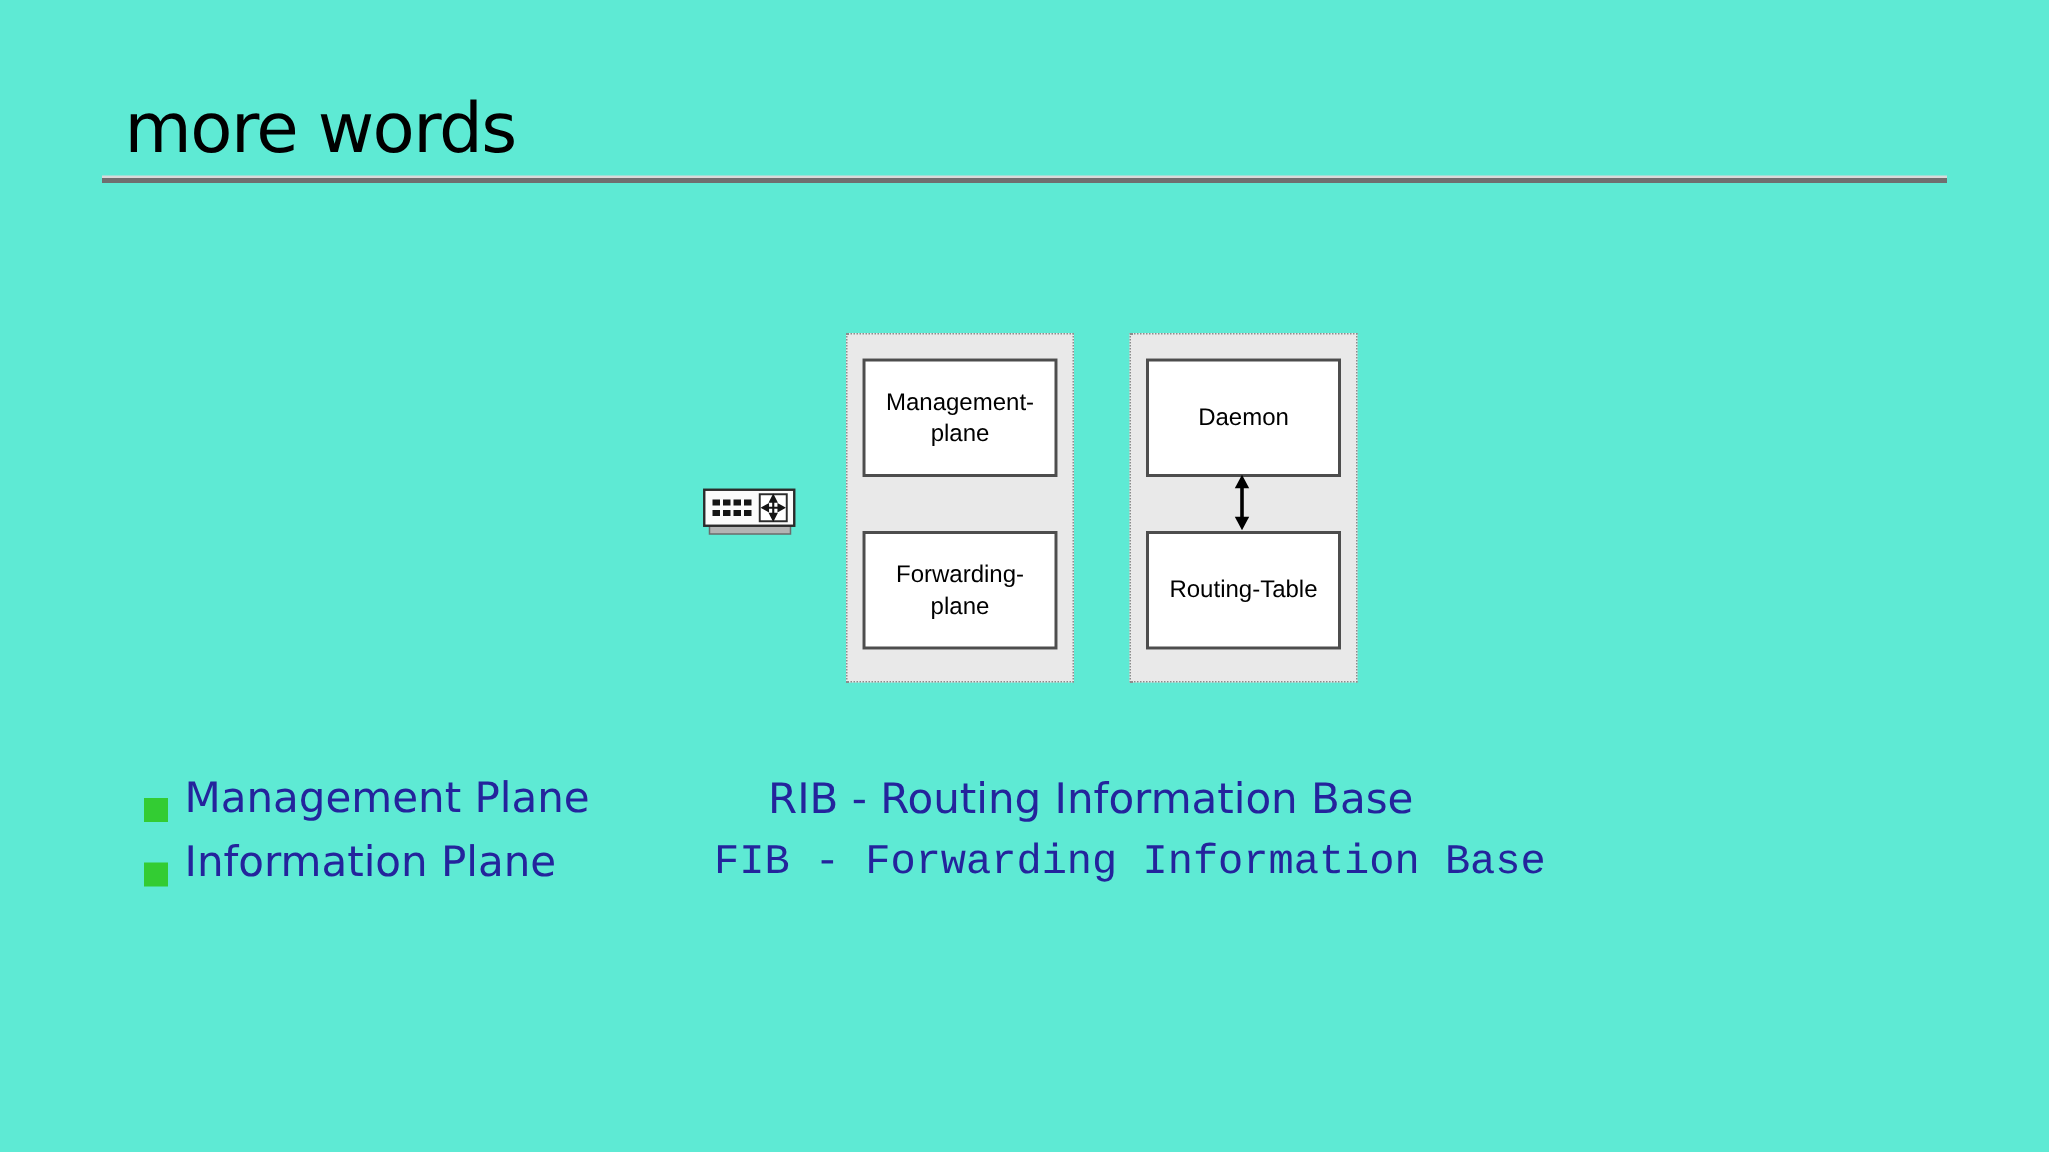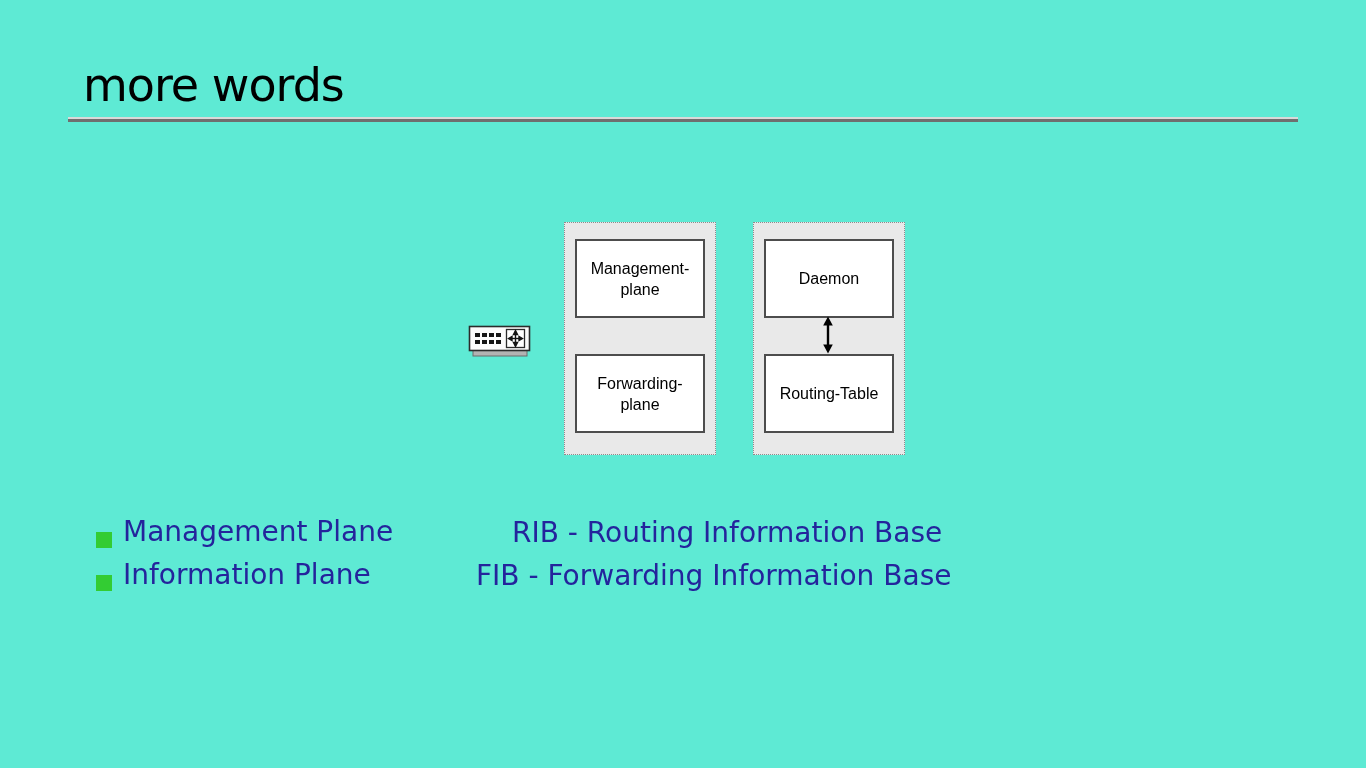"FIB - Forwarding Information Base" .def-row-1 { font-family: none -> Liberation Mono, monospace }
